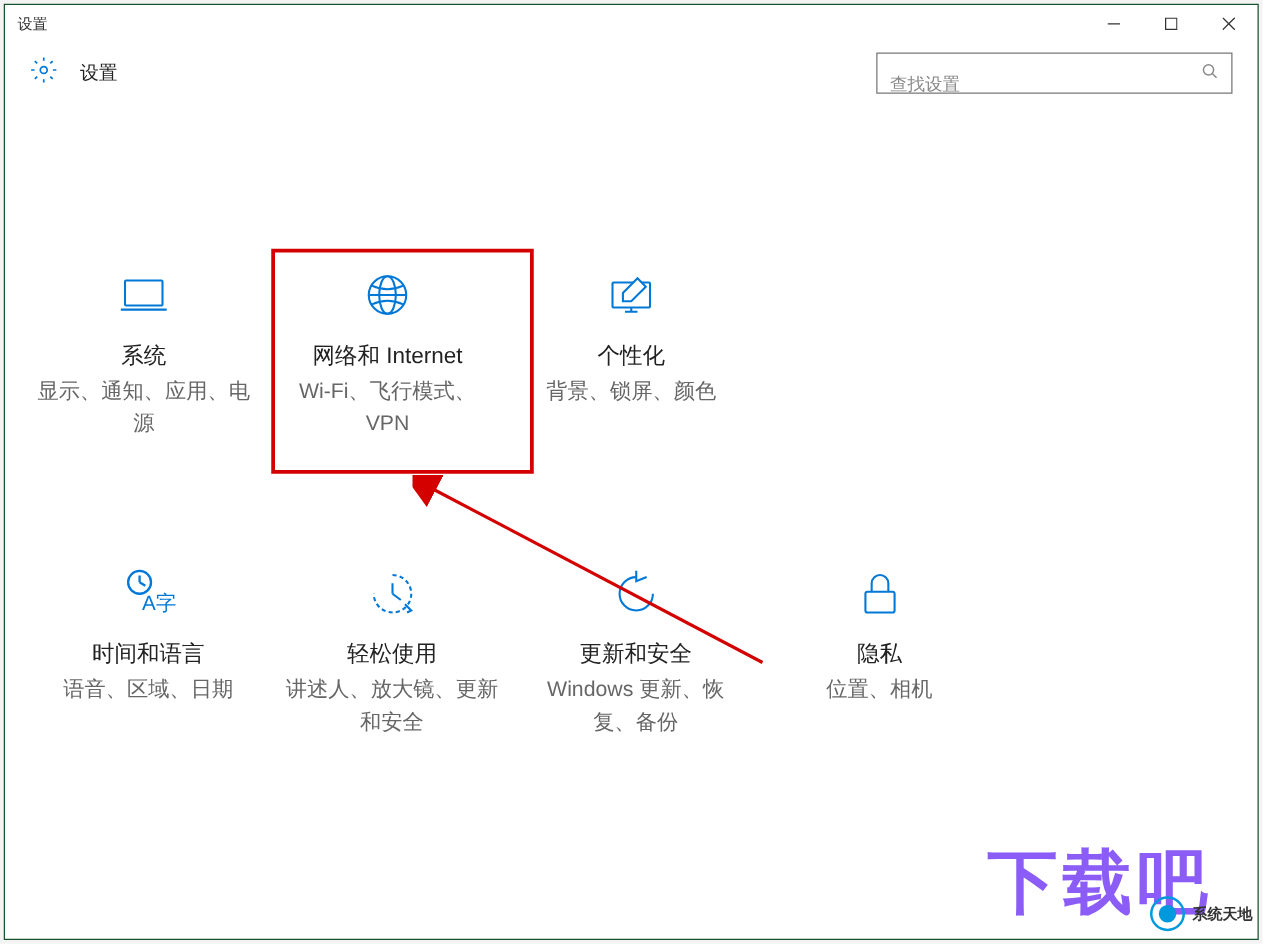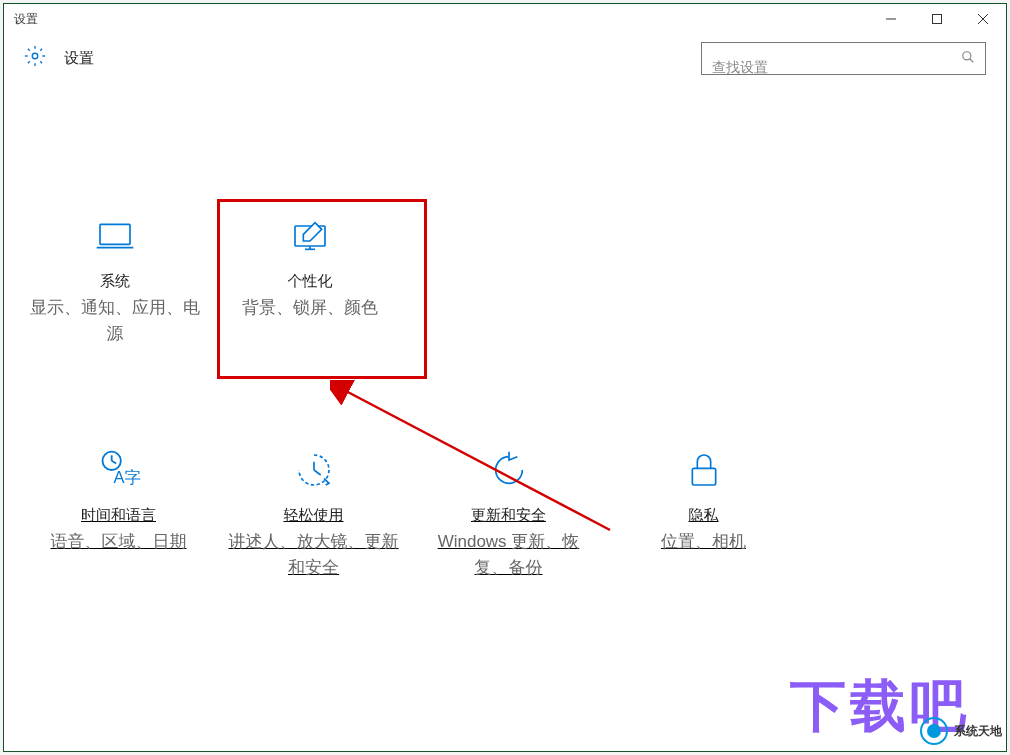"系统" .tile-title { font-size: 15px -> 18px }
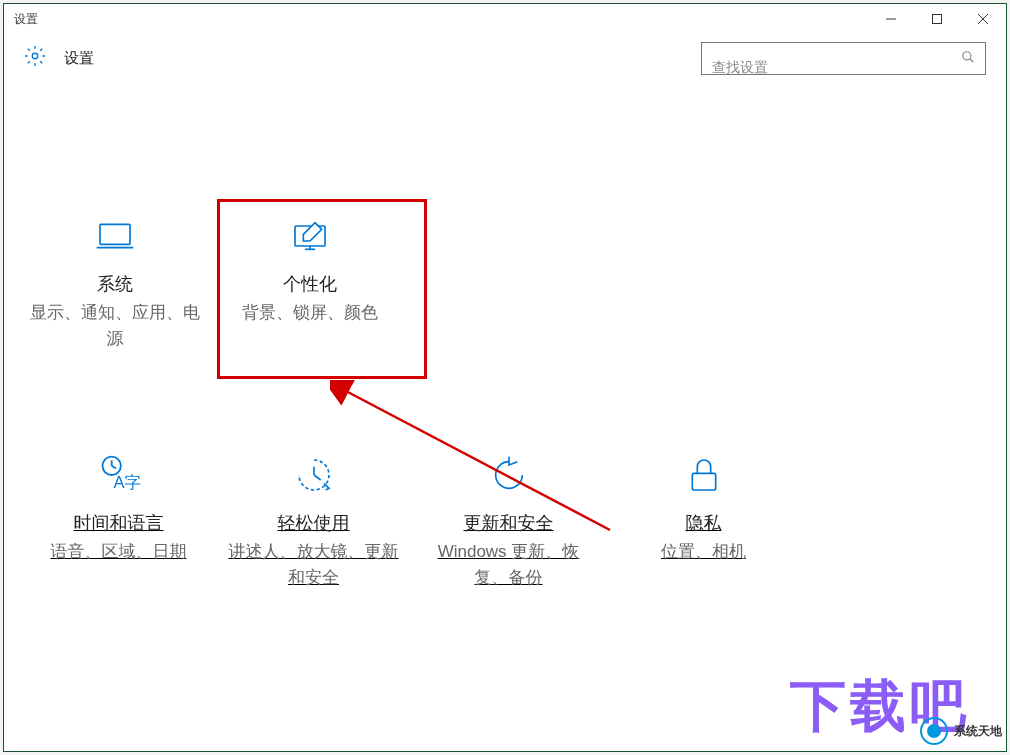"网络和 Internet" div.tile { html: none -> <div> <div> <svg> <circle></circle> <ellipse></ellipse> <line></line> <path></path> <path></path> </svg> </div> <div>网络和 Internet</div> <div>Wi-Fi、飞行模式、VPN</div> </div> }
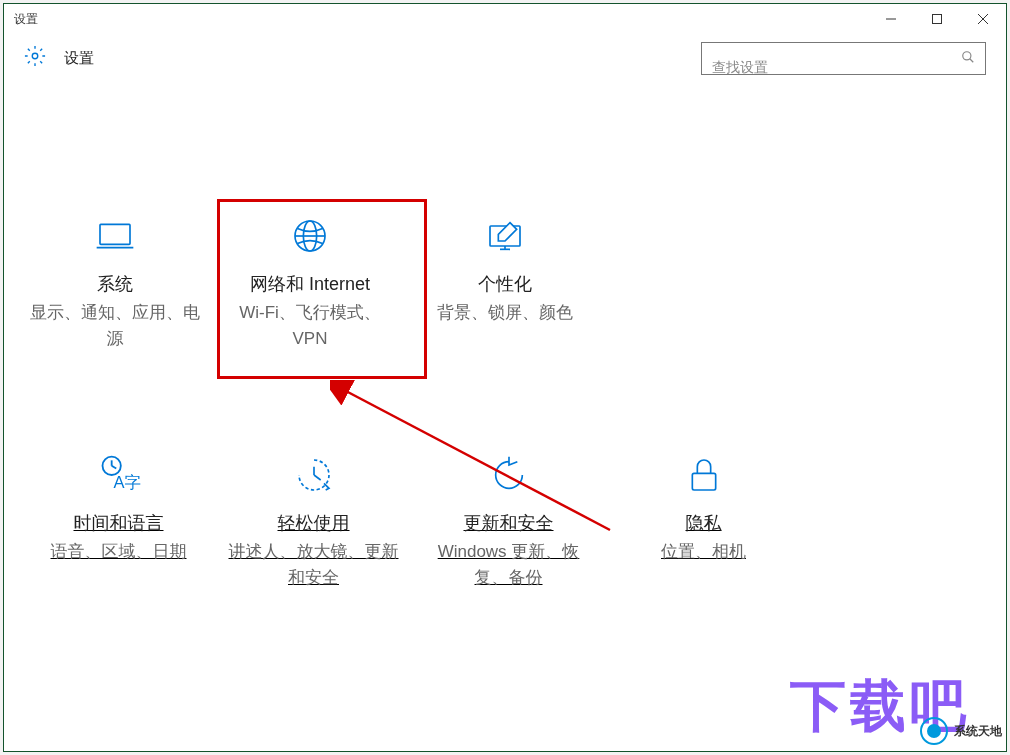"A字" .tiles-grid.row2 { text-decoration: underline -> none }
